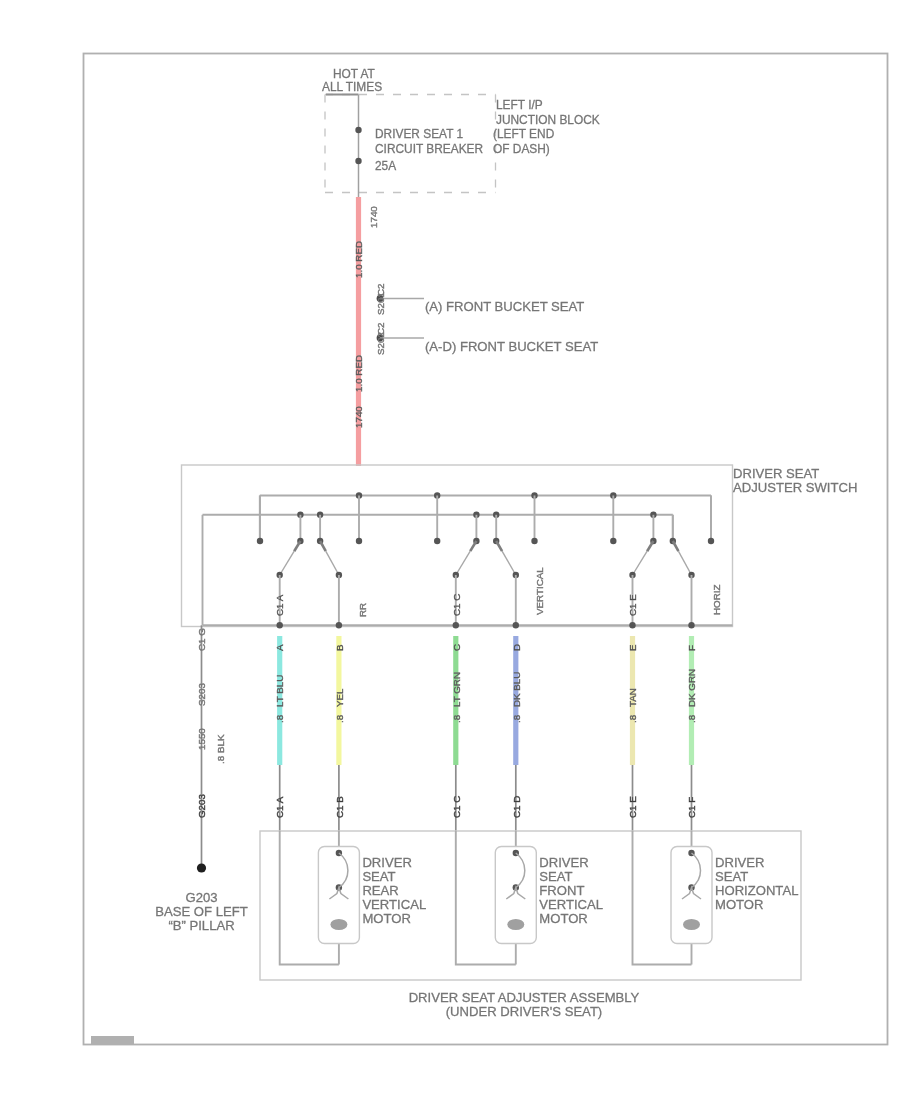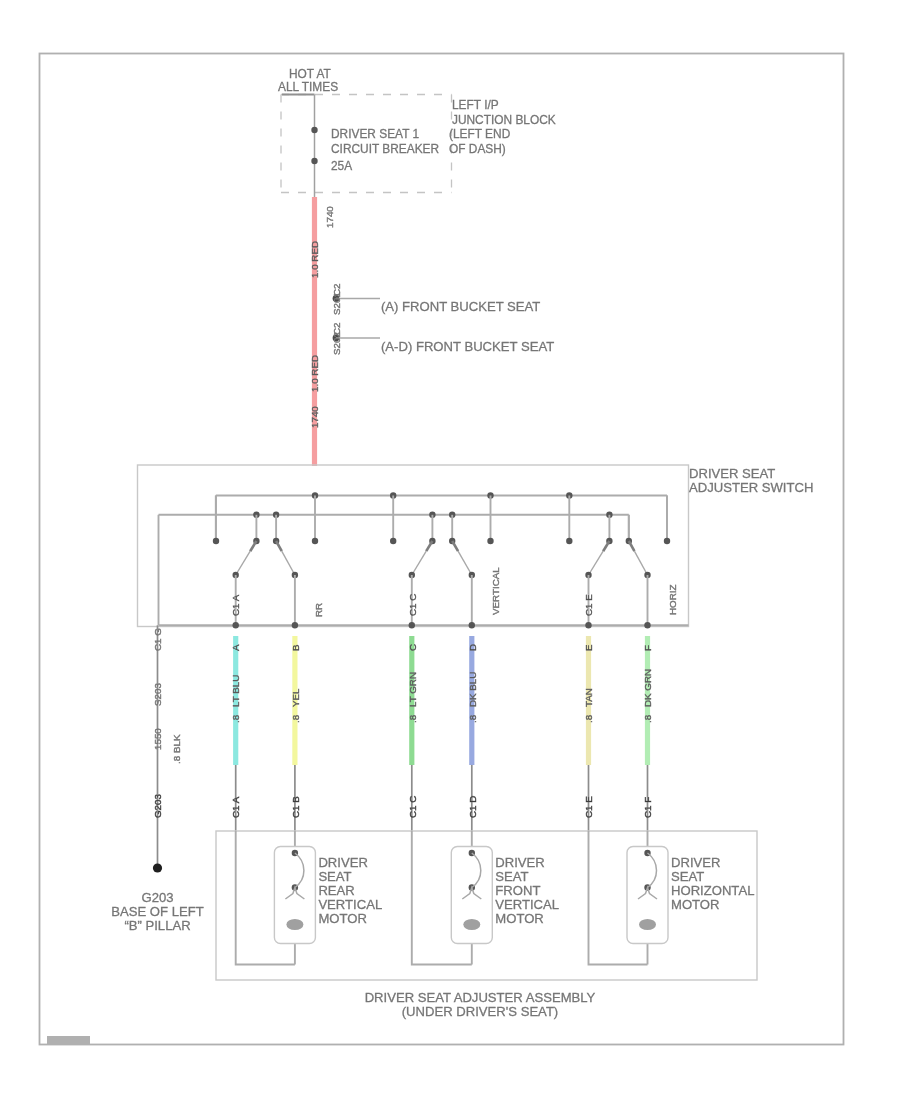"HOT AT" #stage { margin-left: none -> 44px }
